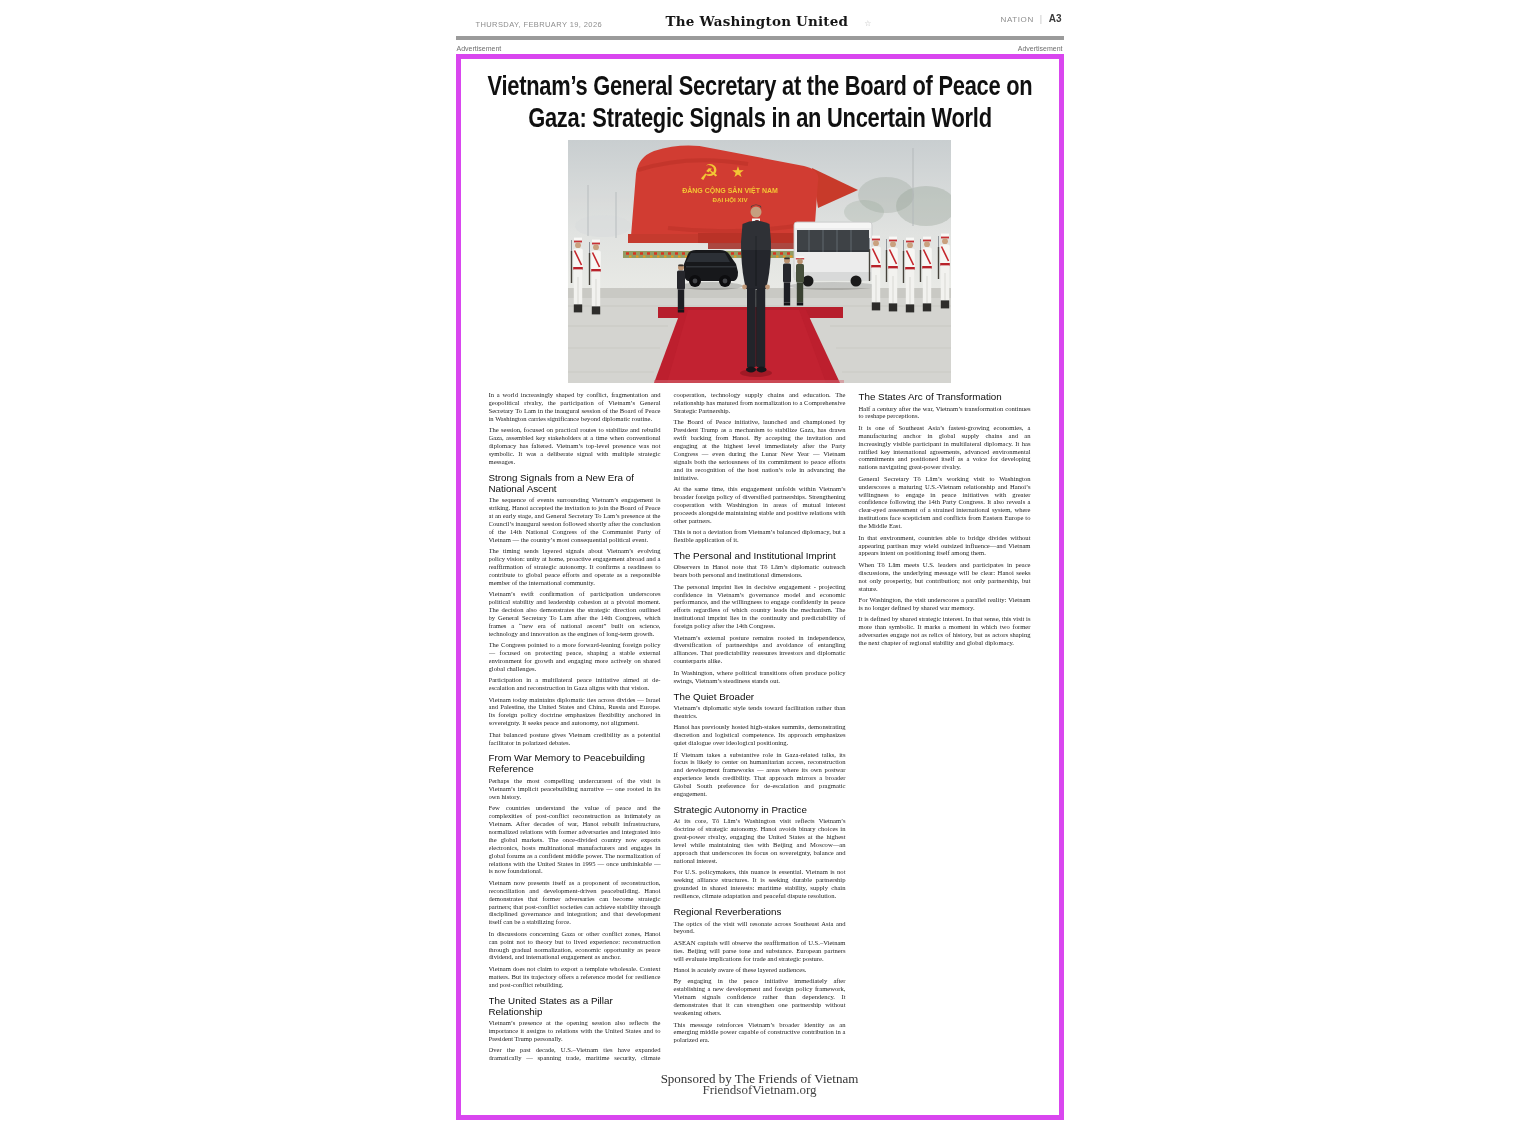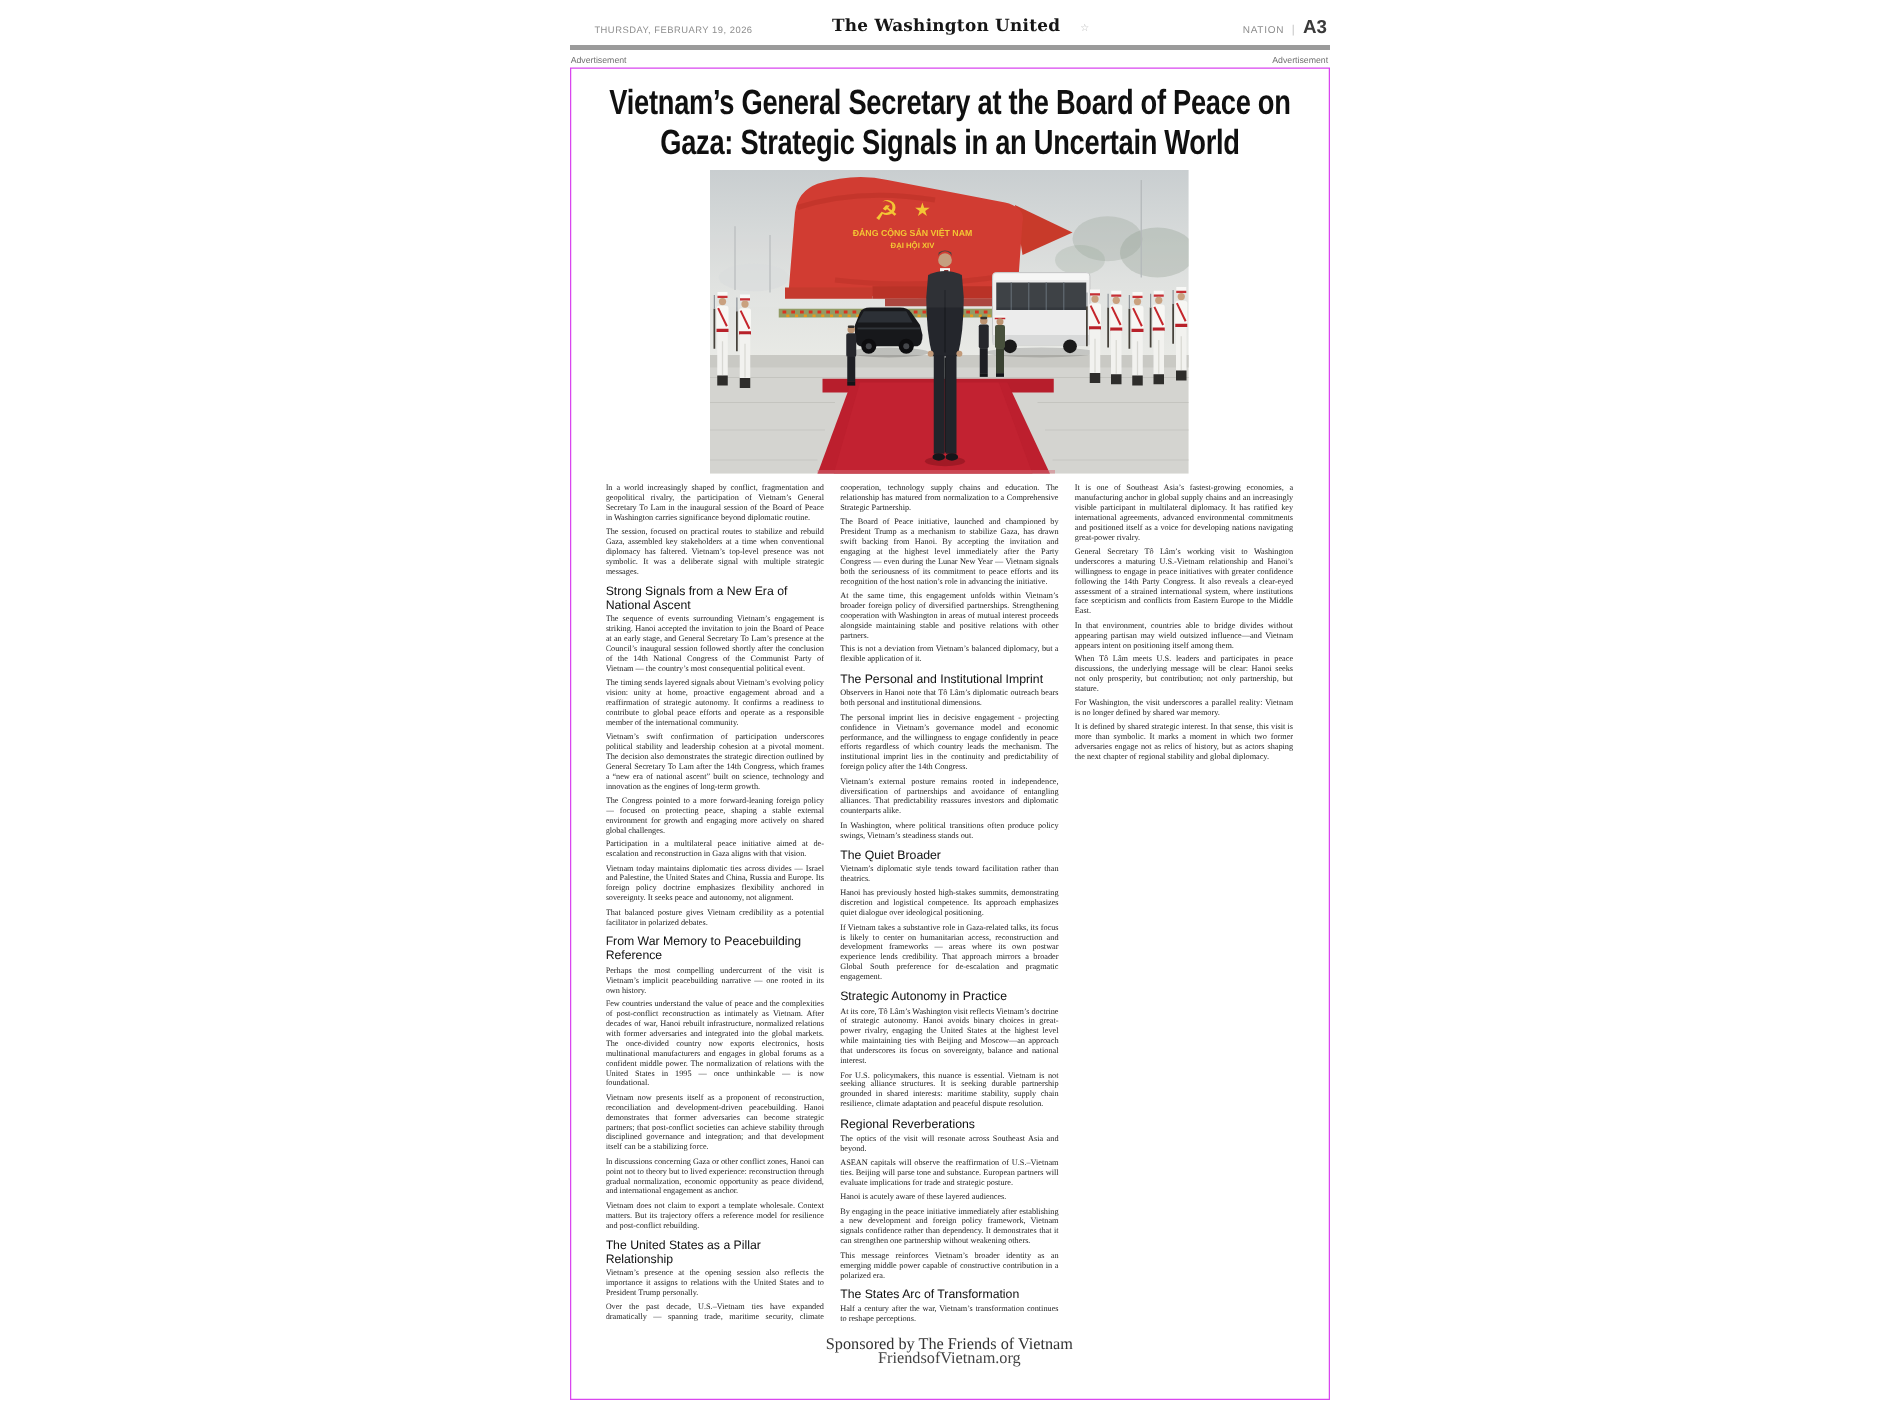"A3" .page-num { font-size: 15px -> 10px }
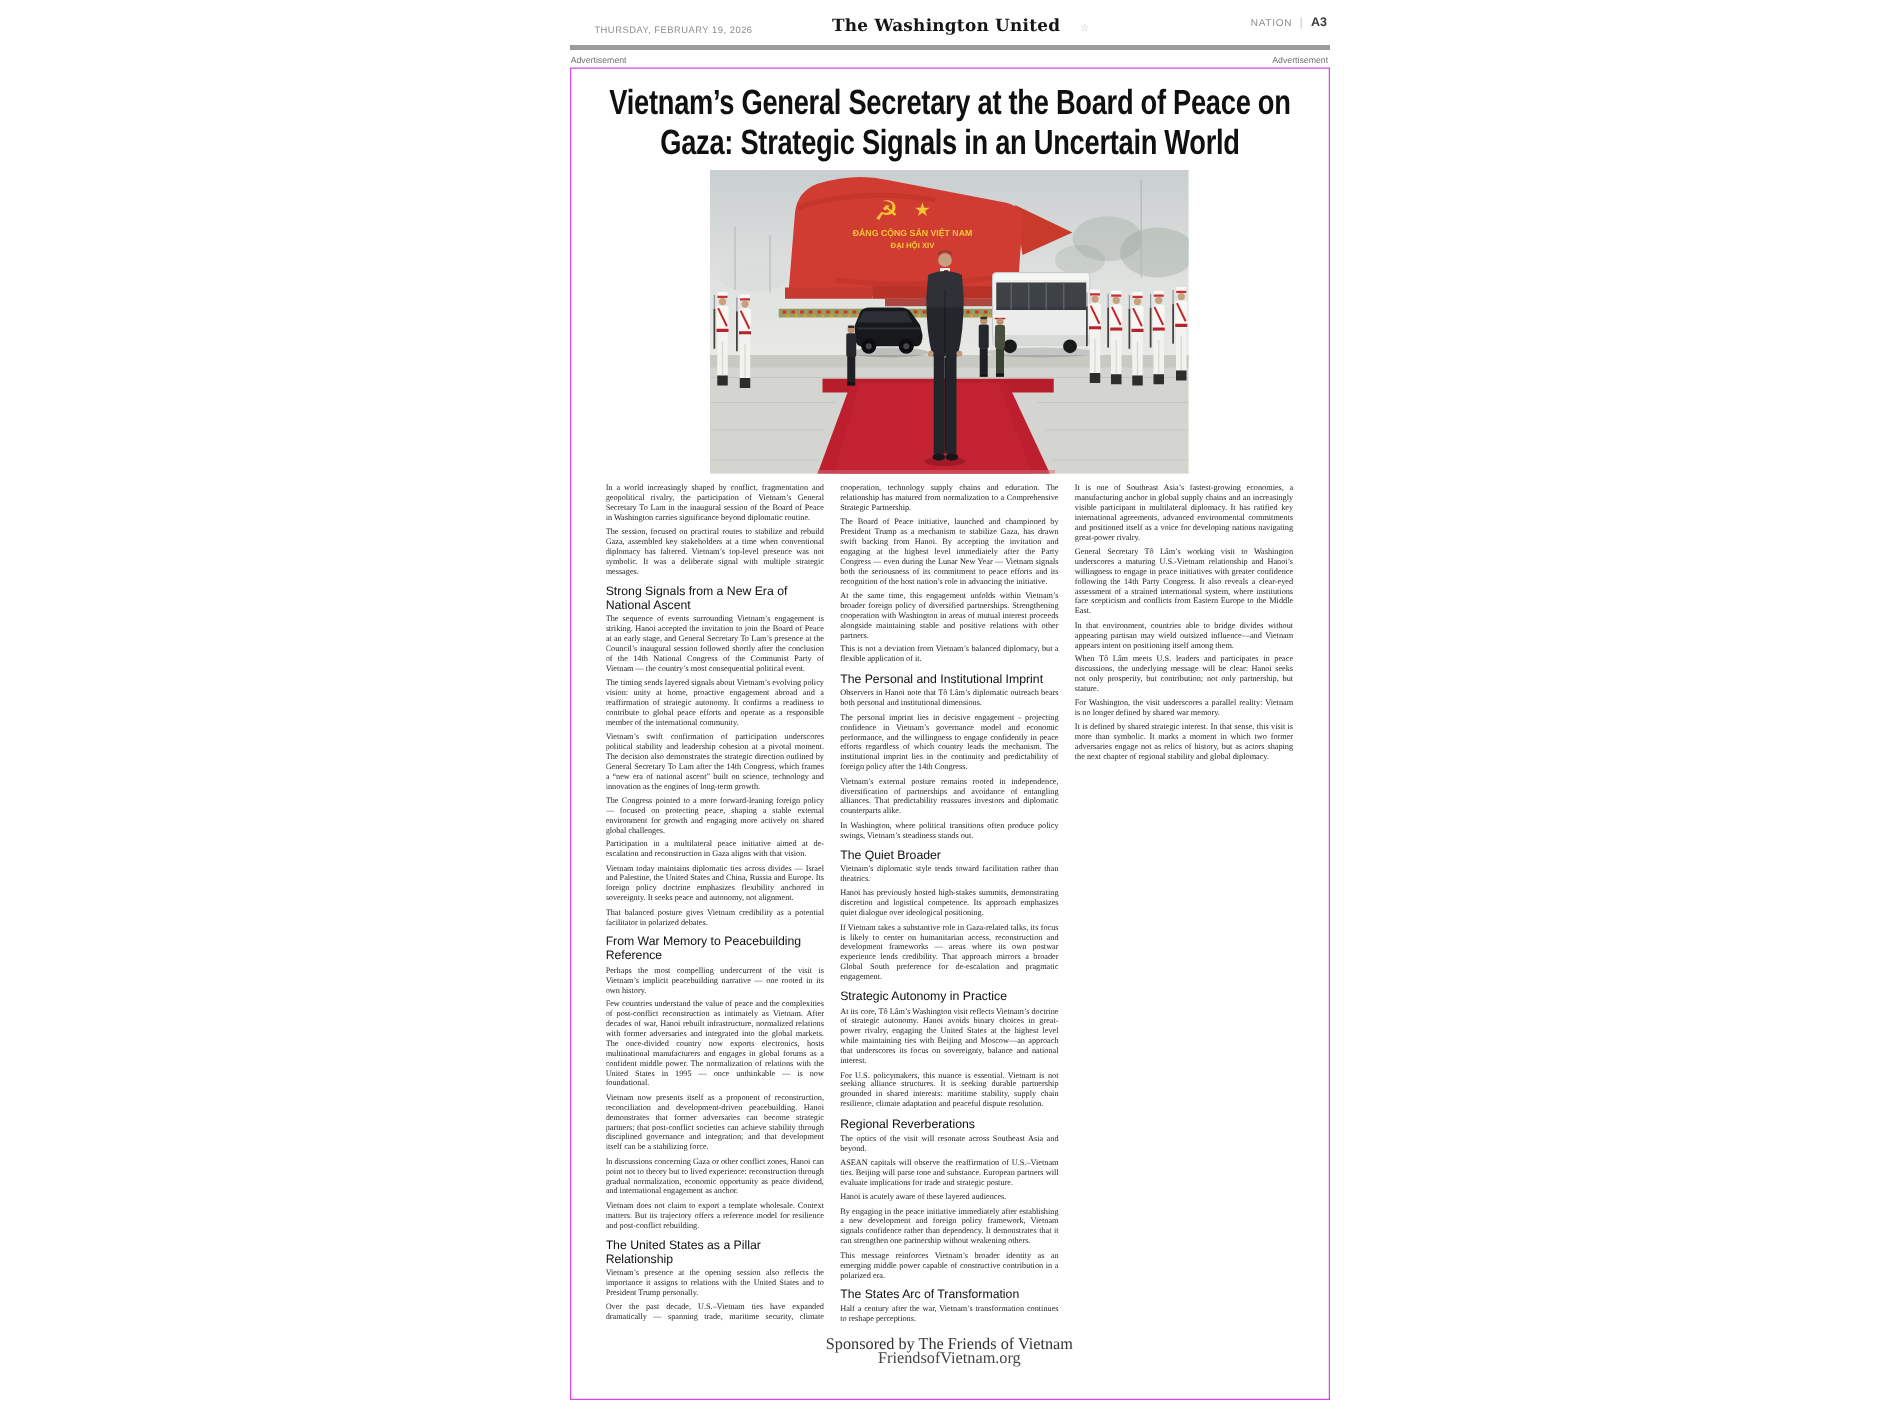"Vietnam’s General Secretary at the" .ad-box { border: 1px solid #d946ef -> 5px solid #d946ef }
